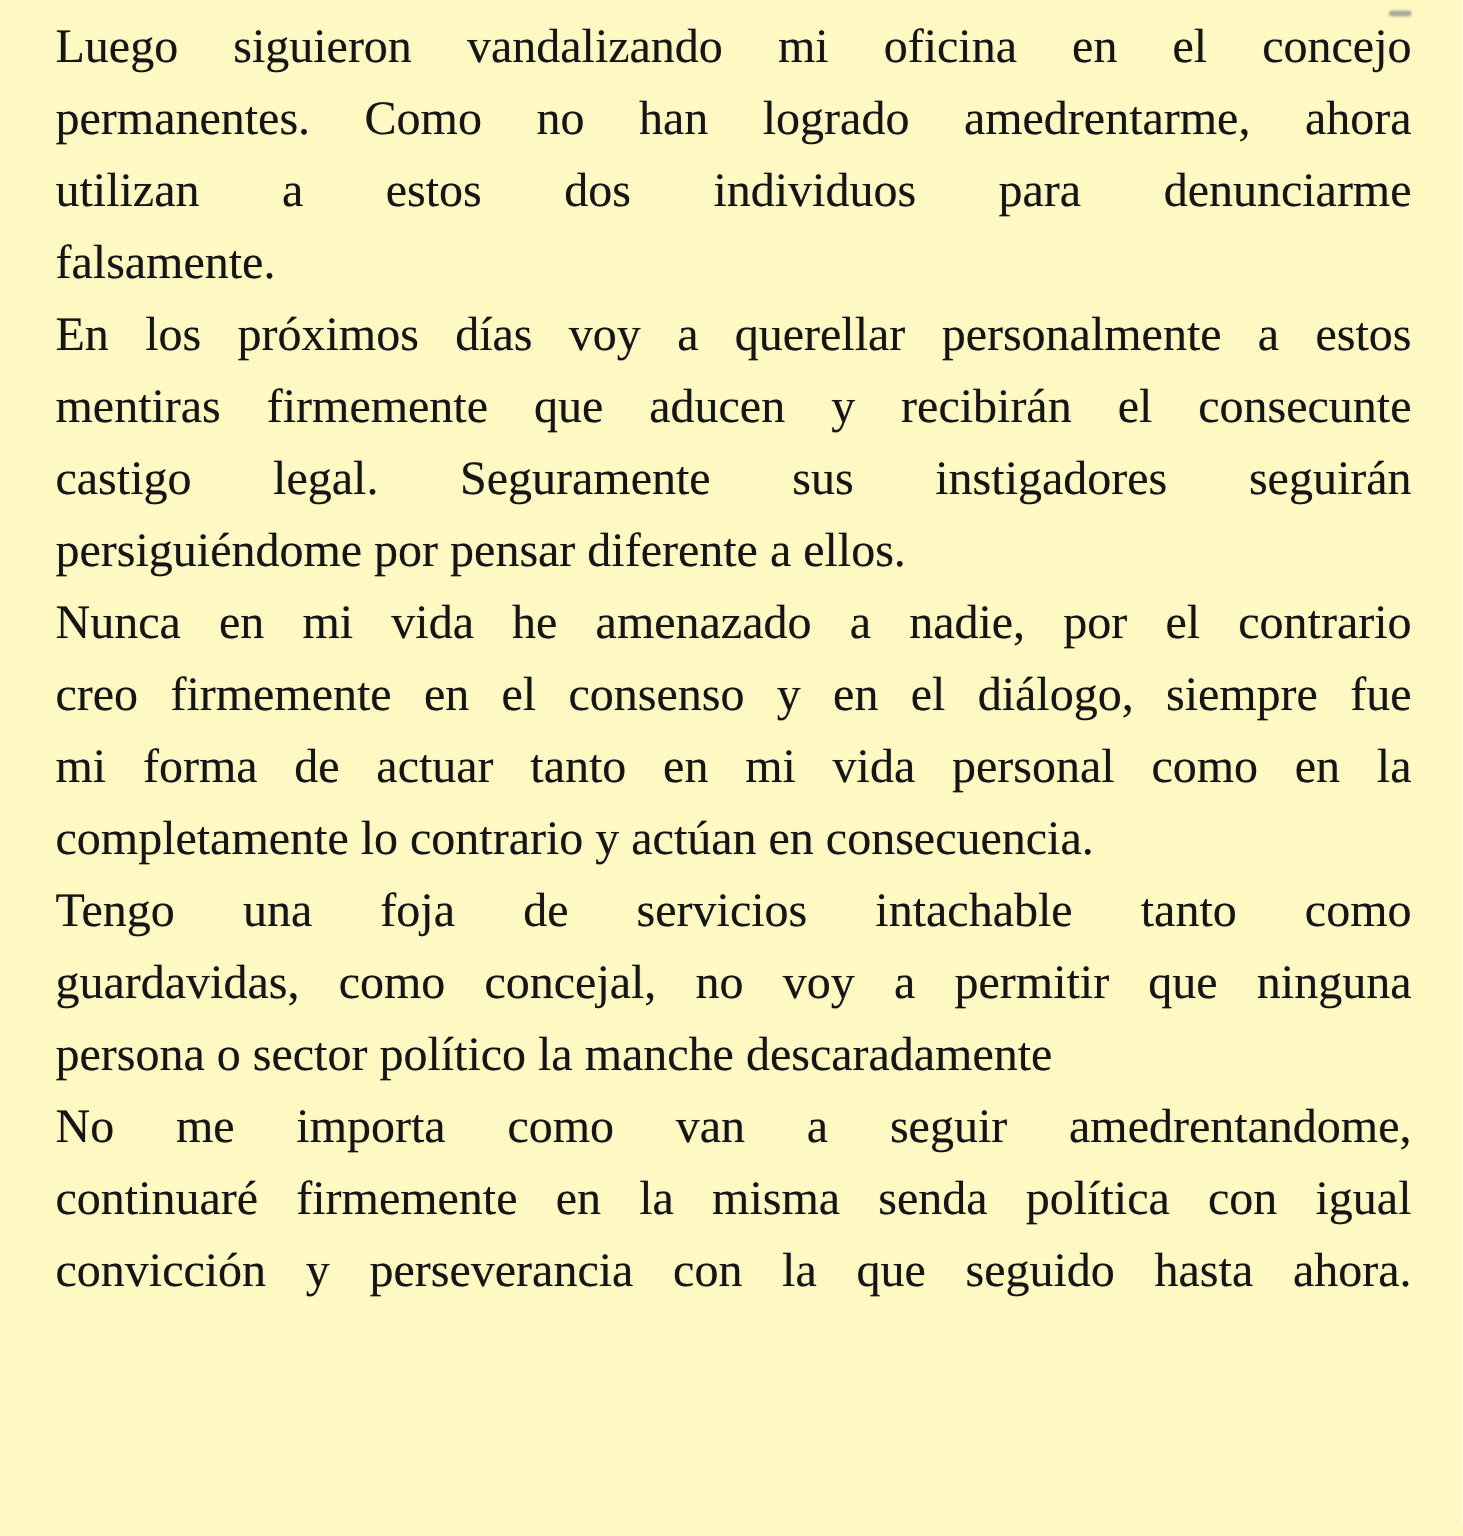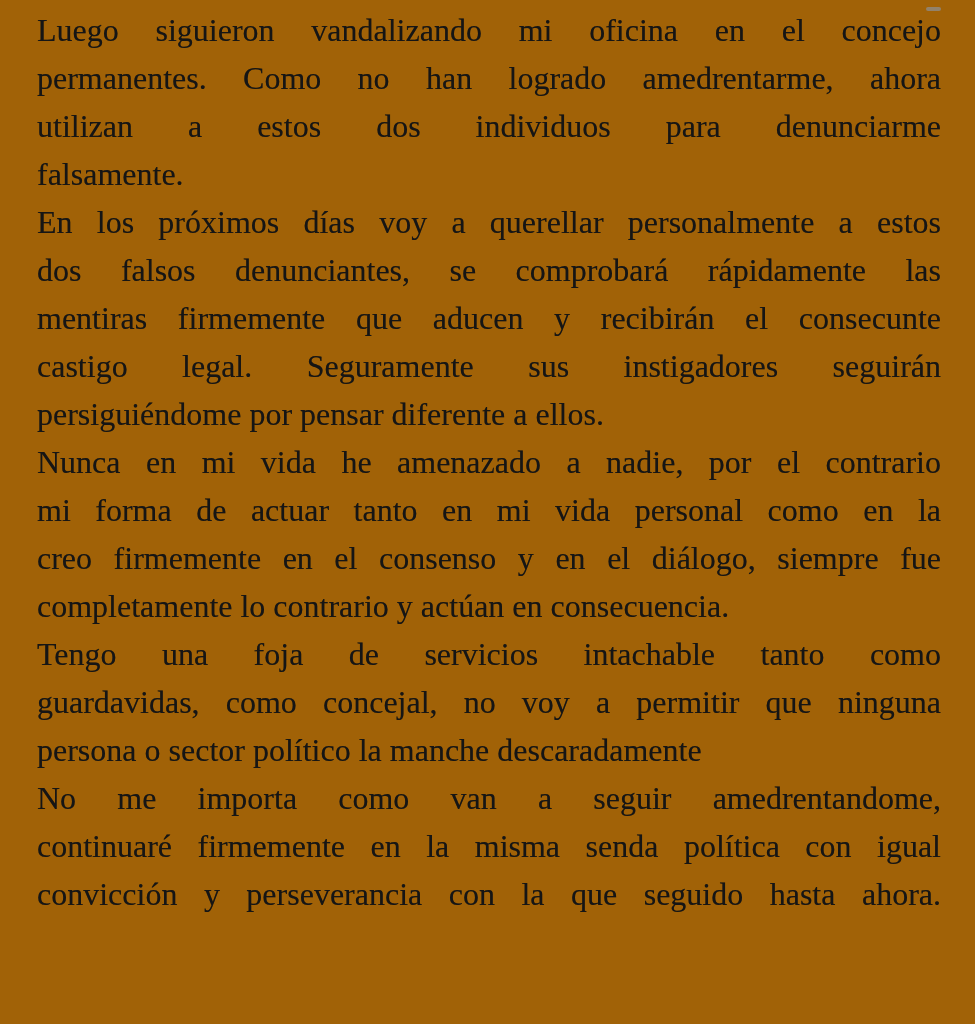"Luego siguieron vandalizando mi oficina" .page { background: #a16207 -> #fef9c3 }
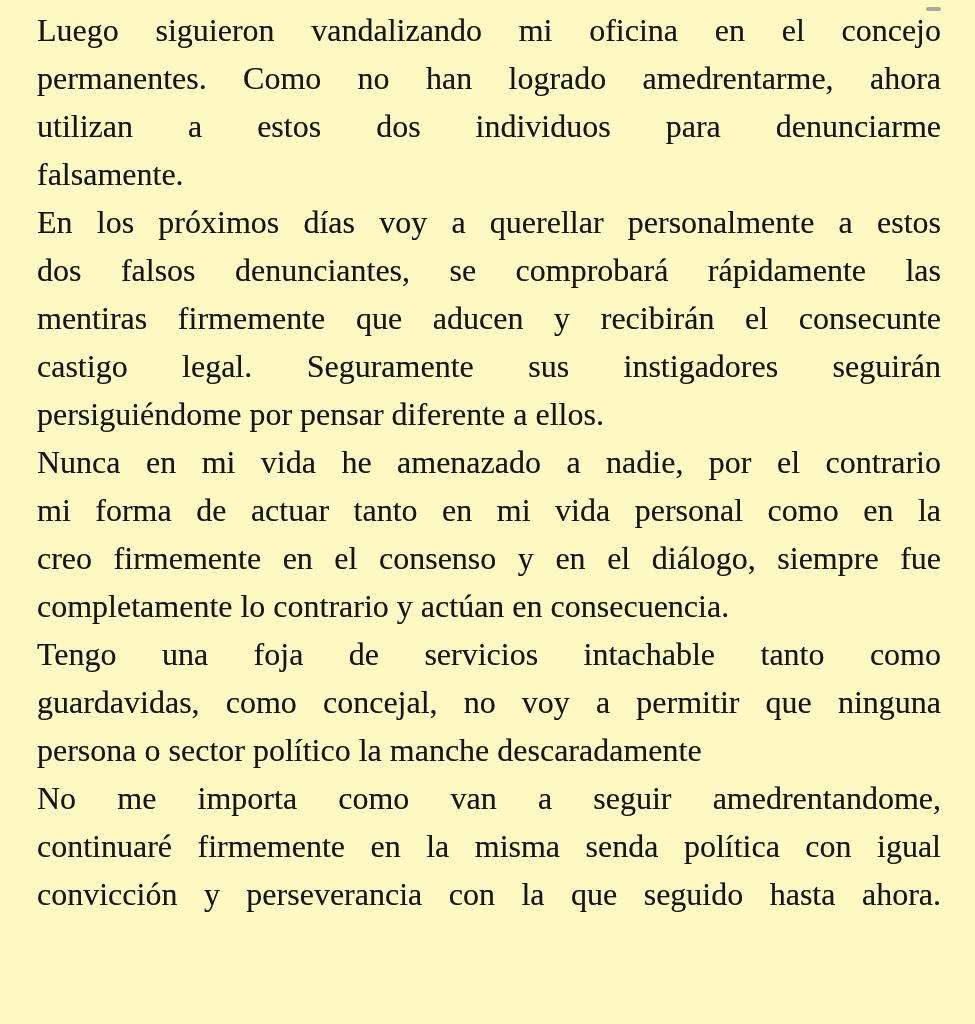"dos falsos denunciantes, se comprobará" div.line { html: <div>dos falsos denunciantes, se comprobará rápidamente las</div> -> none }
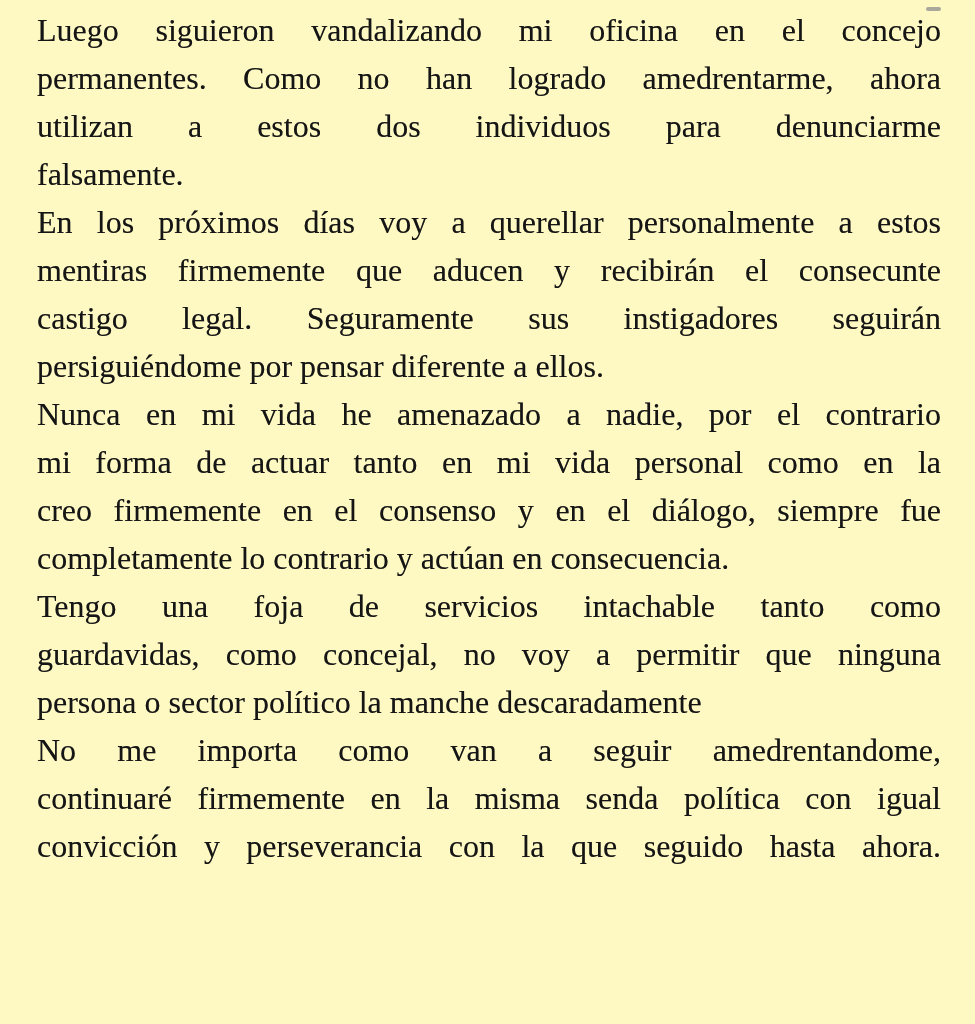"mi forma de actuar tanto" div.line { order: before "creo firmemente en el consenso" -> after "creo firmemente en el consenso" }
